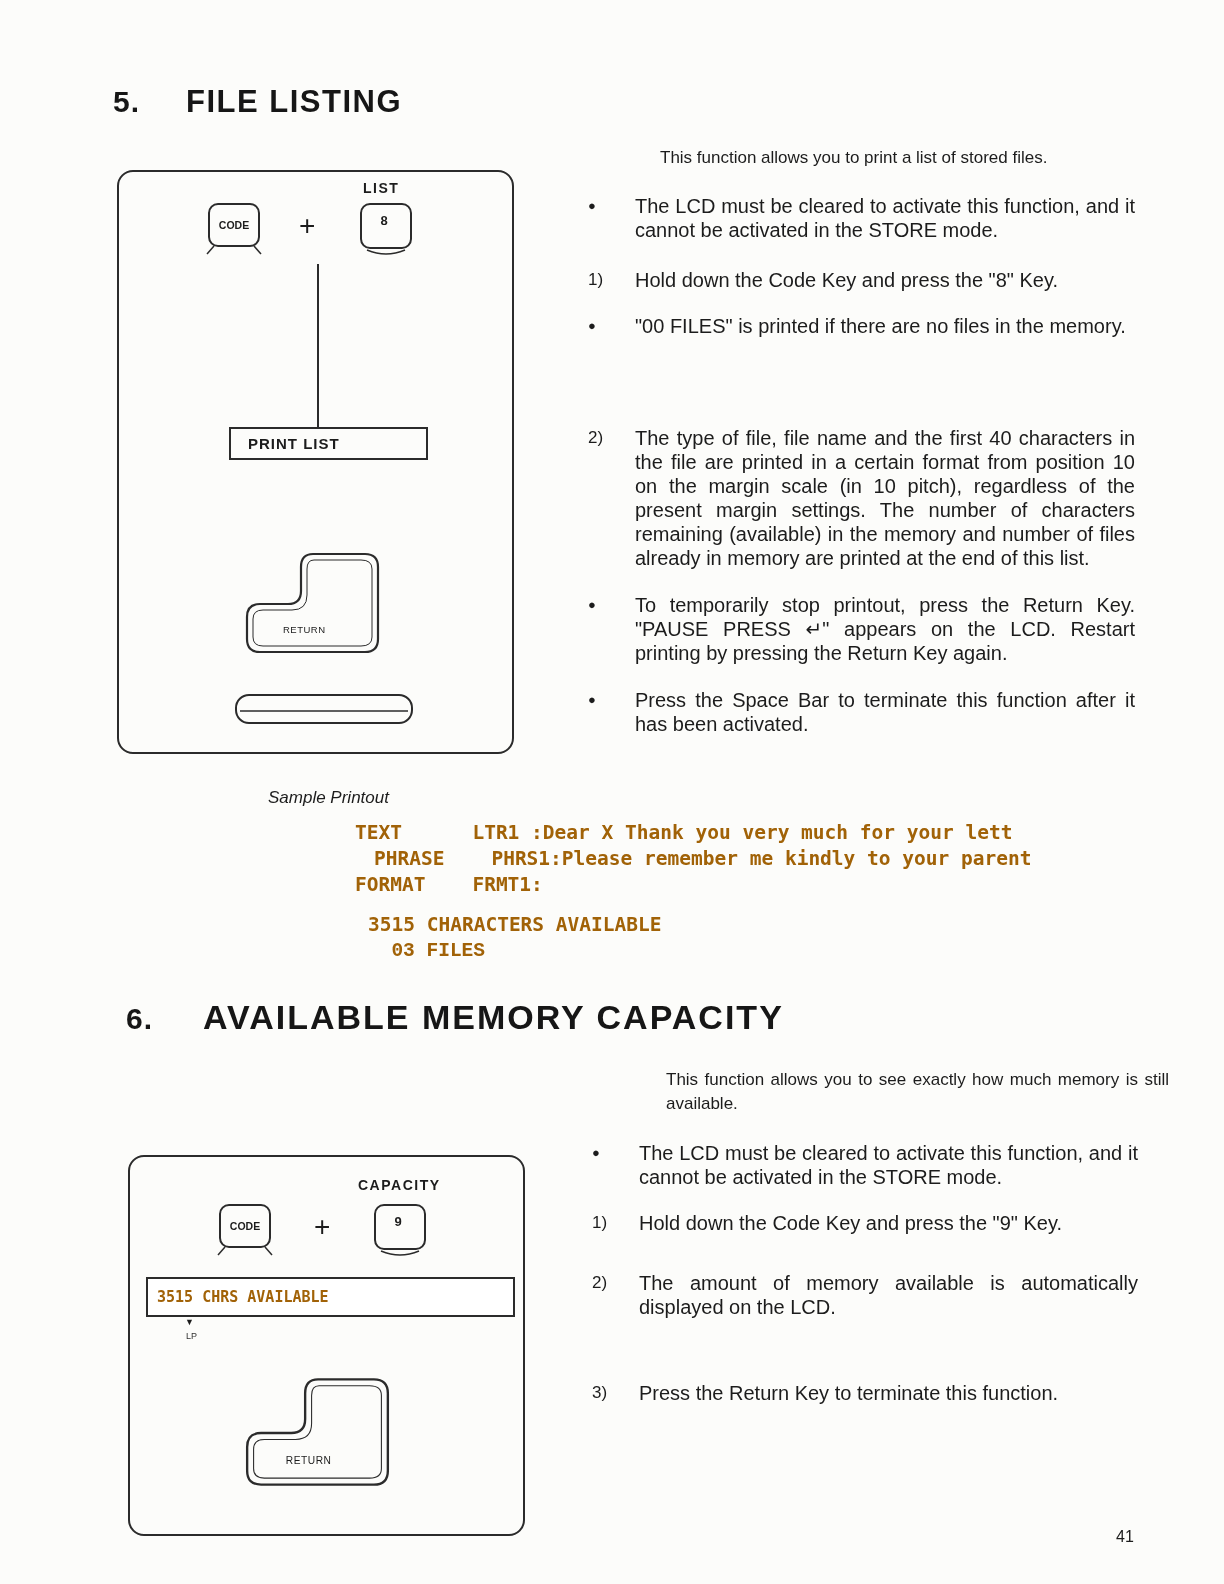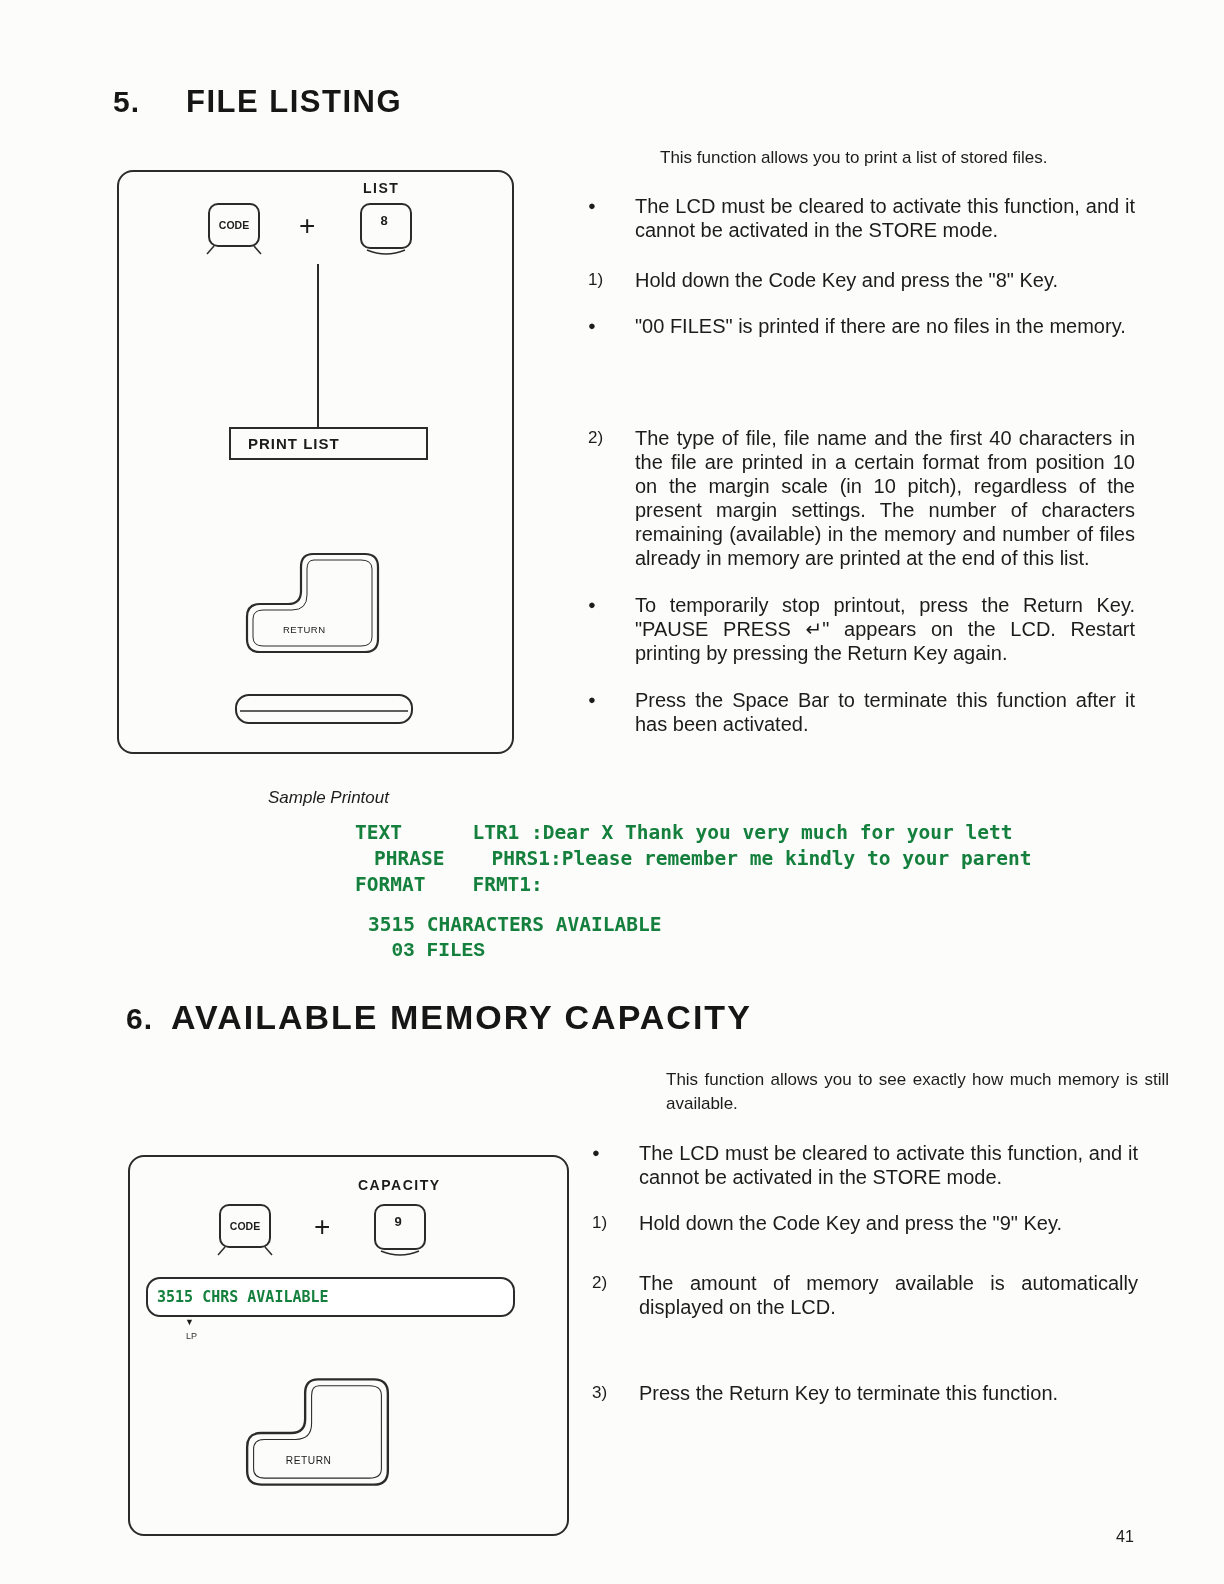"TEXT LTR1 :Dear X Thank" .mono { color: #15803d -> #a16207 }
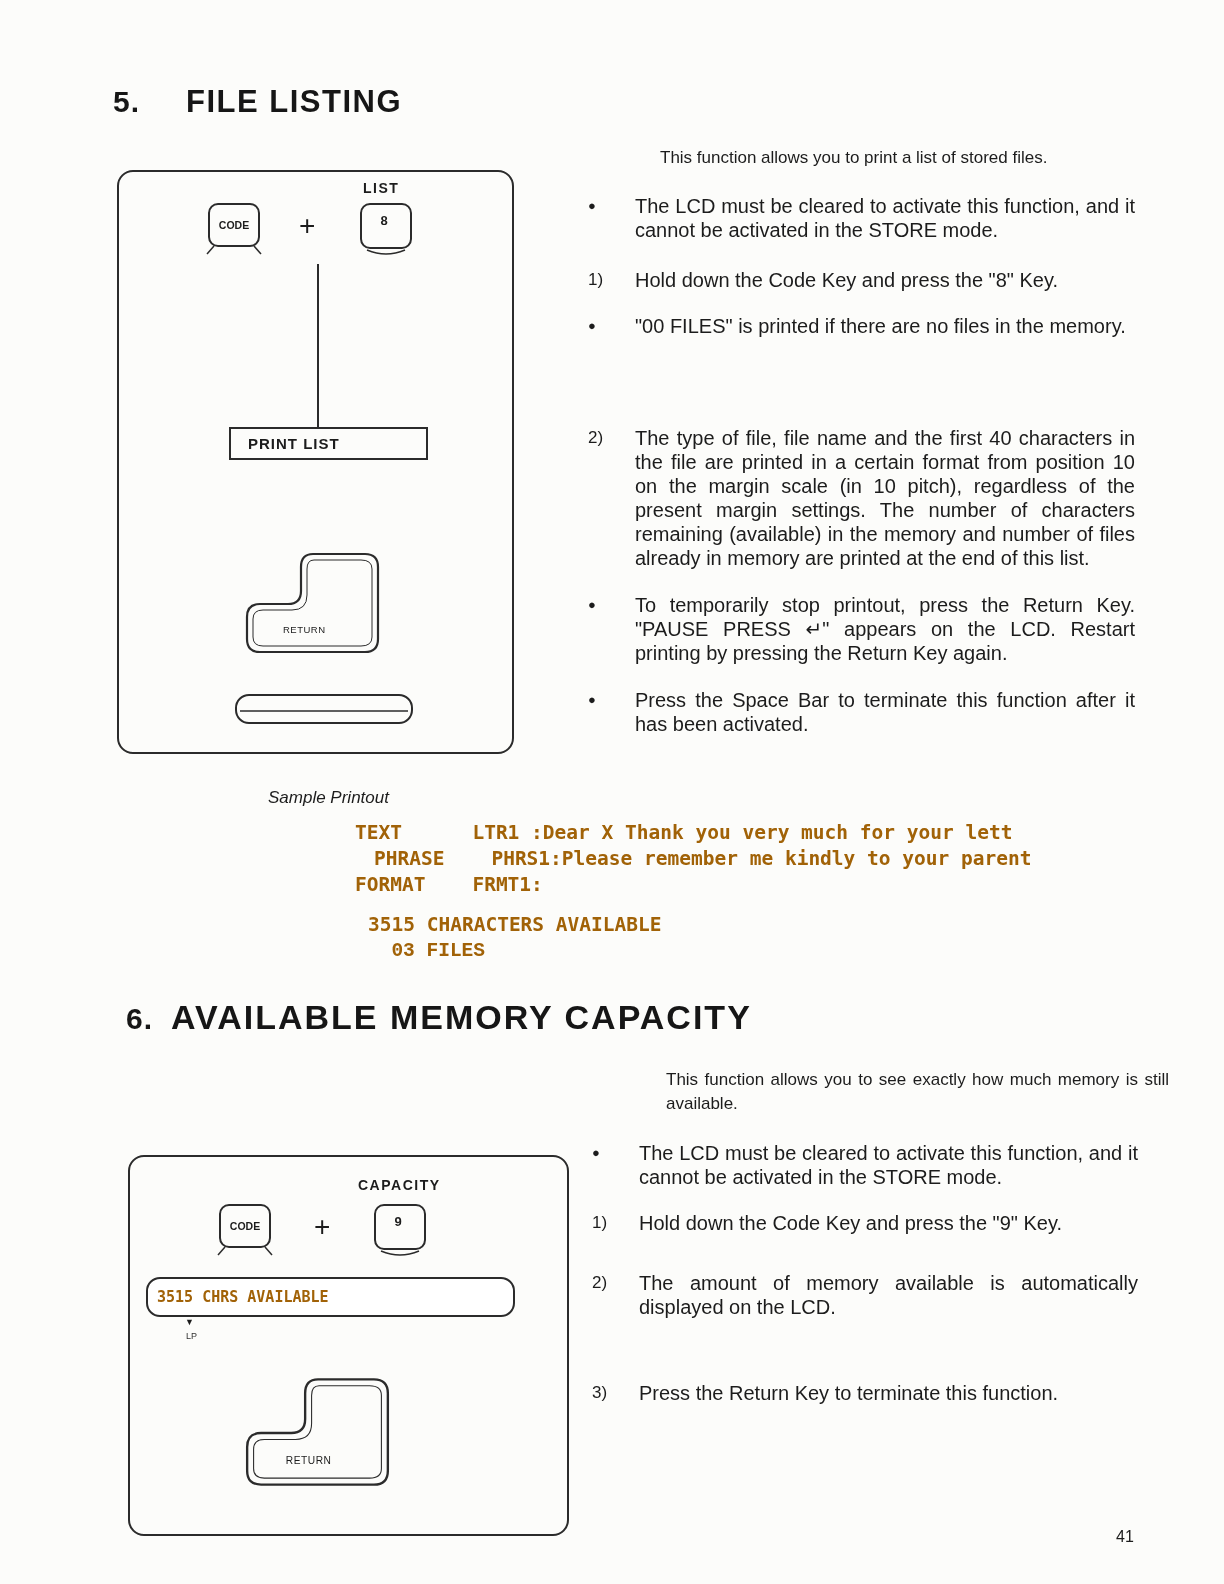"AVAILABLE MEMORY CAPACITY" .h6 .title { margin-left: 18px -> 50px }
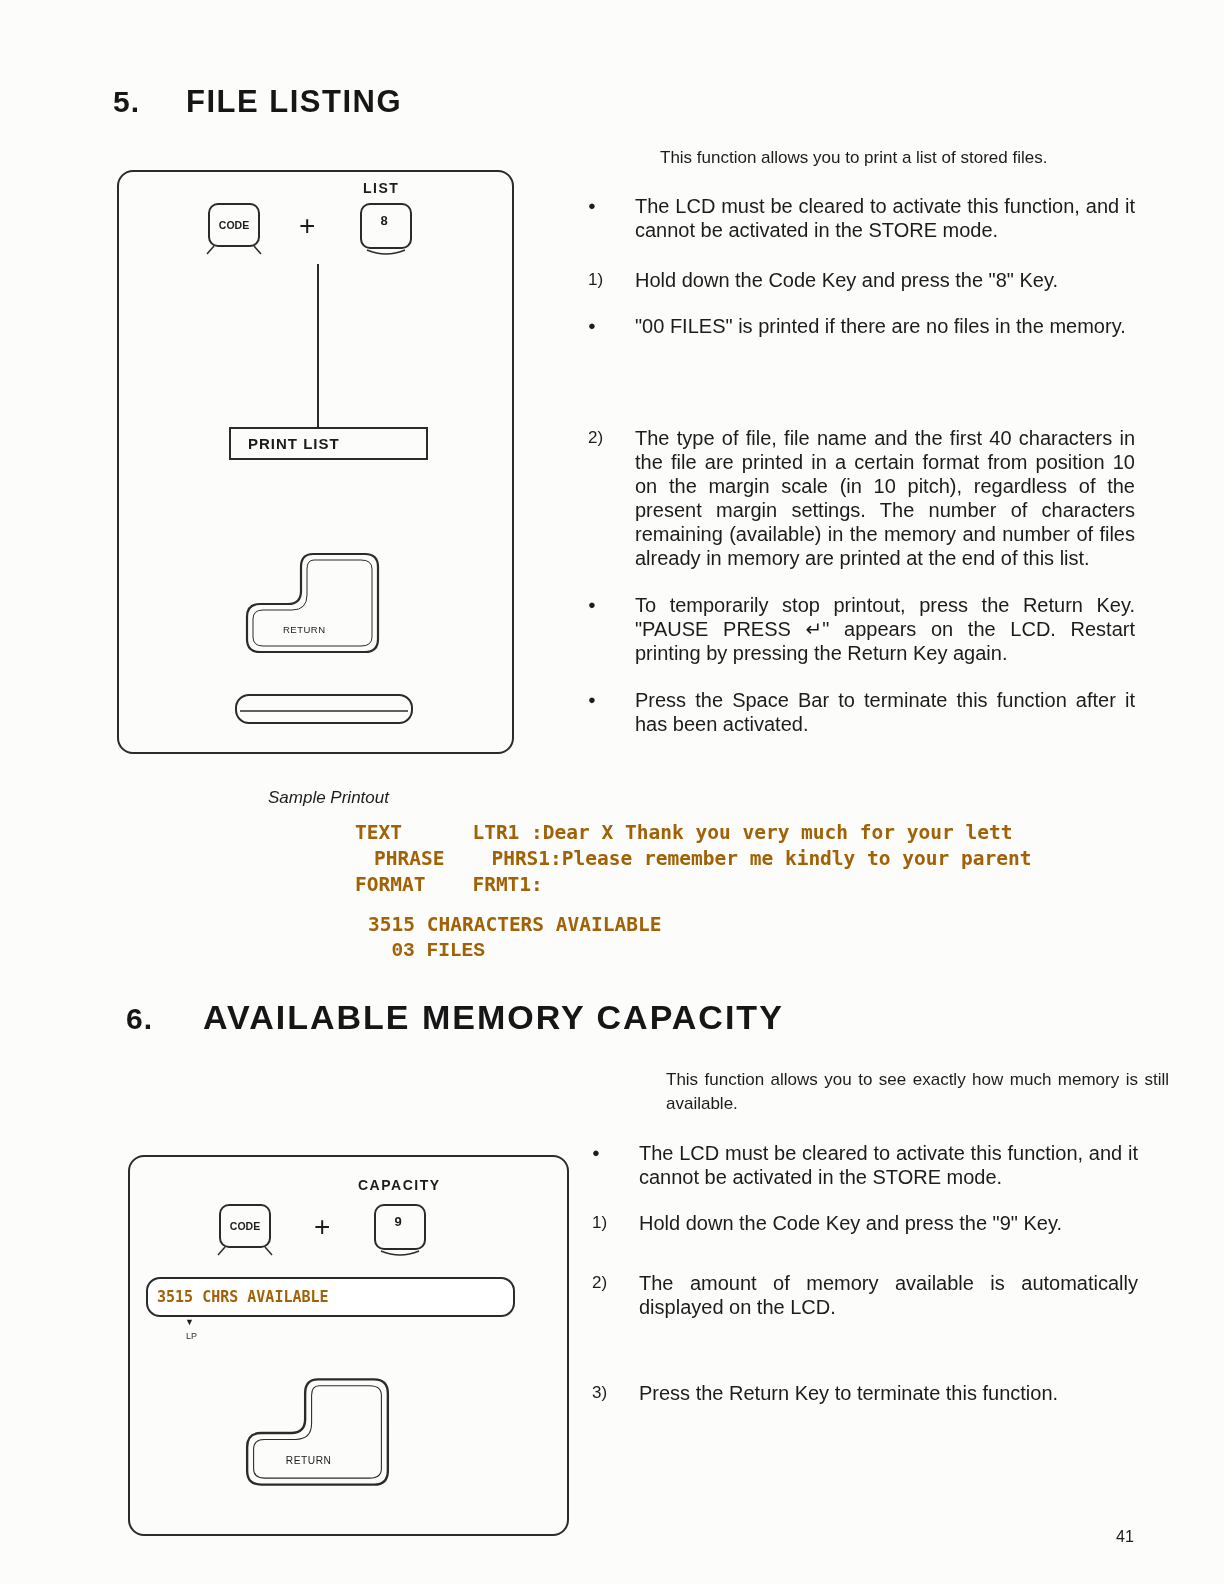"CAPACITY" div.abs { padding-left: 44px -> none }
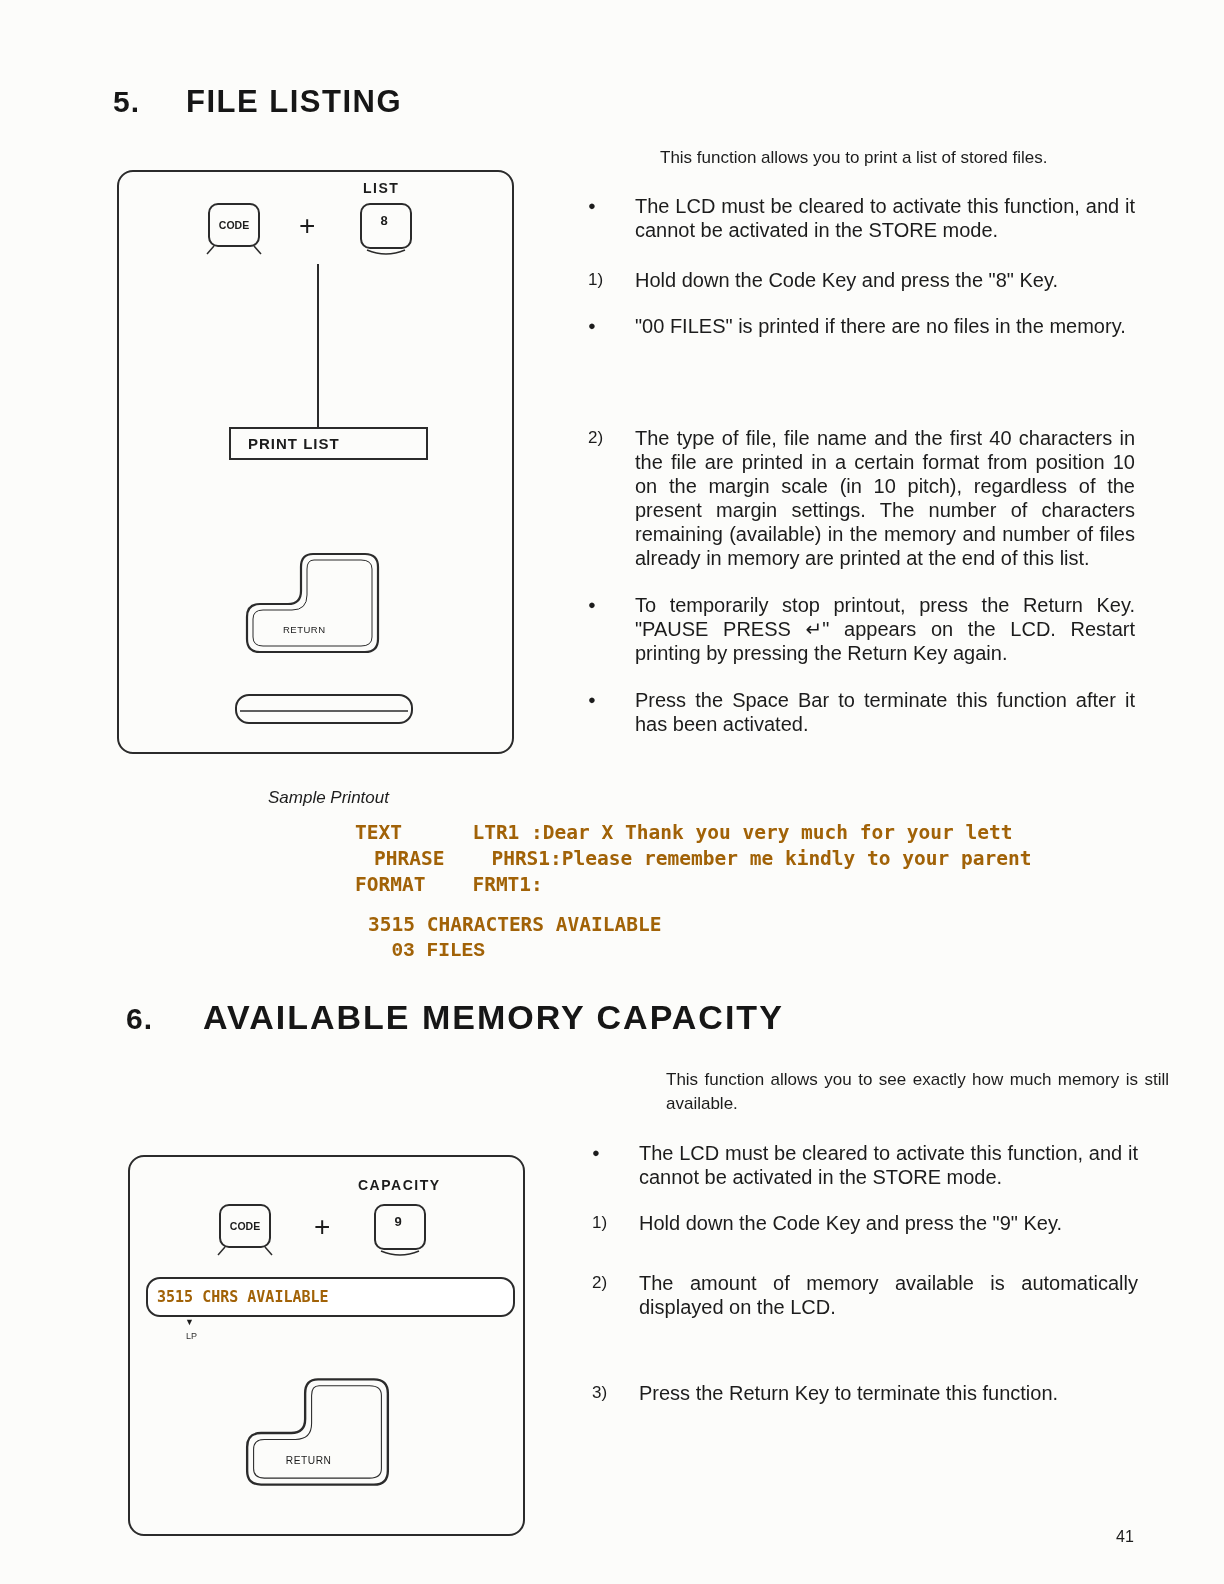"3515 CHRS AVAILABLE" div.abs { border-radius: 14px -> none }
